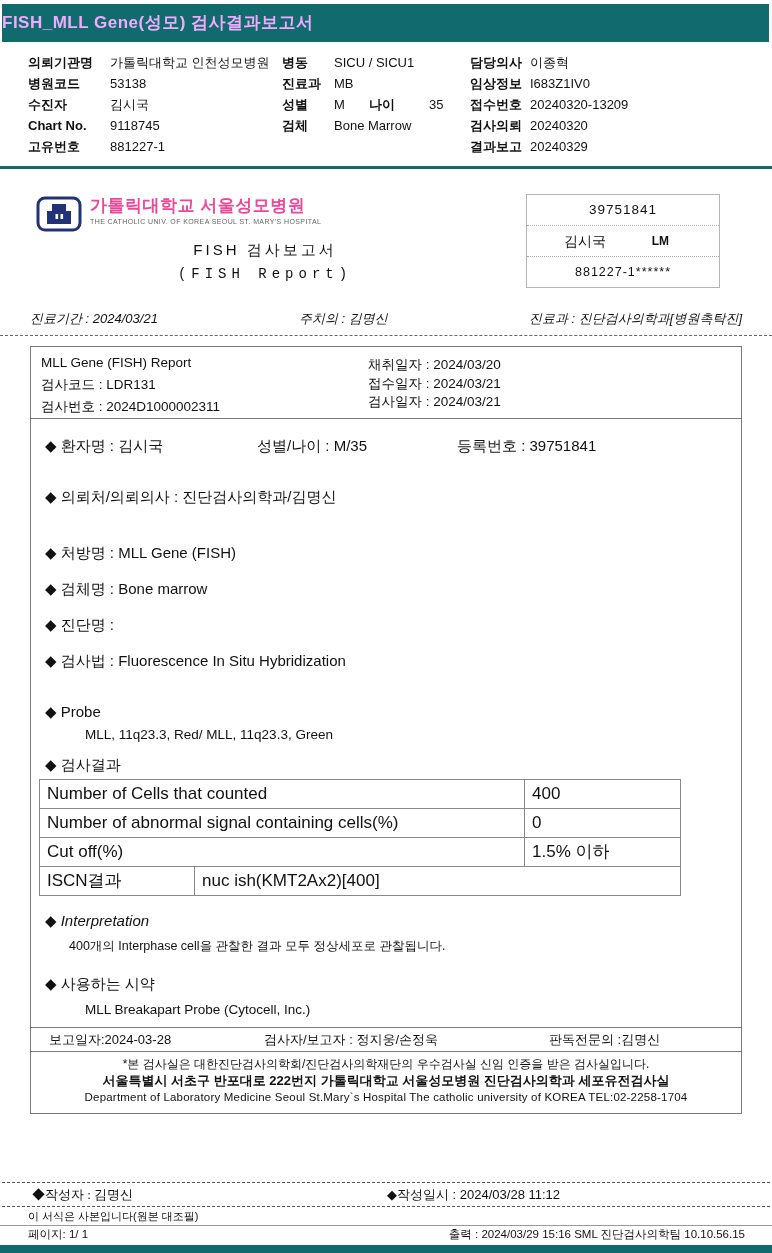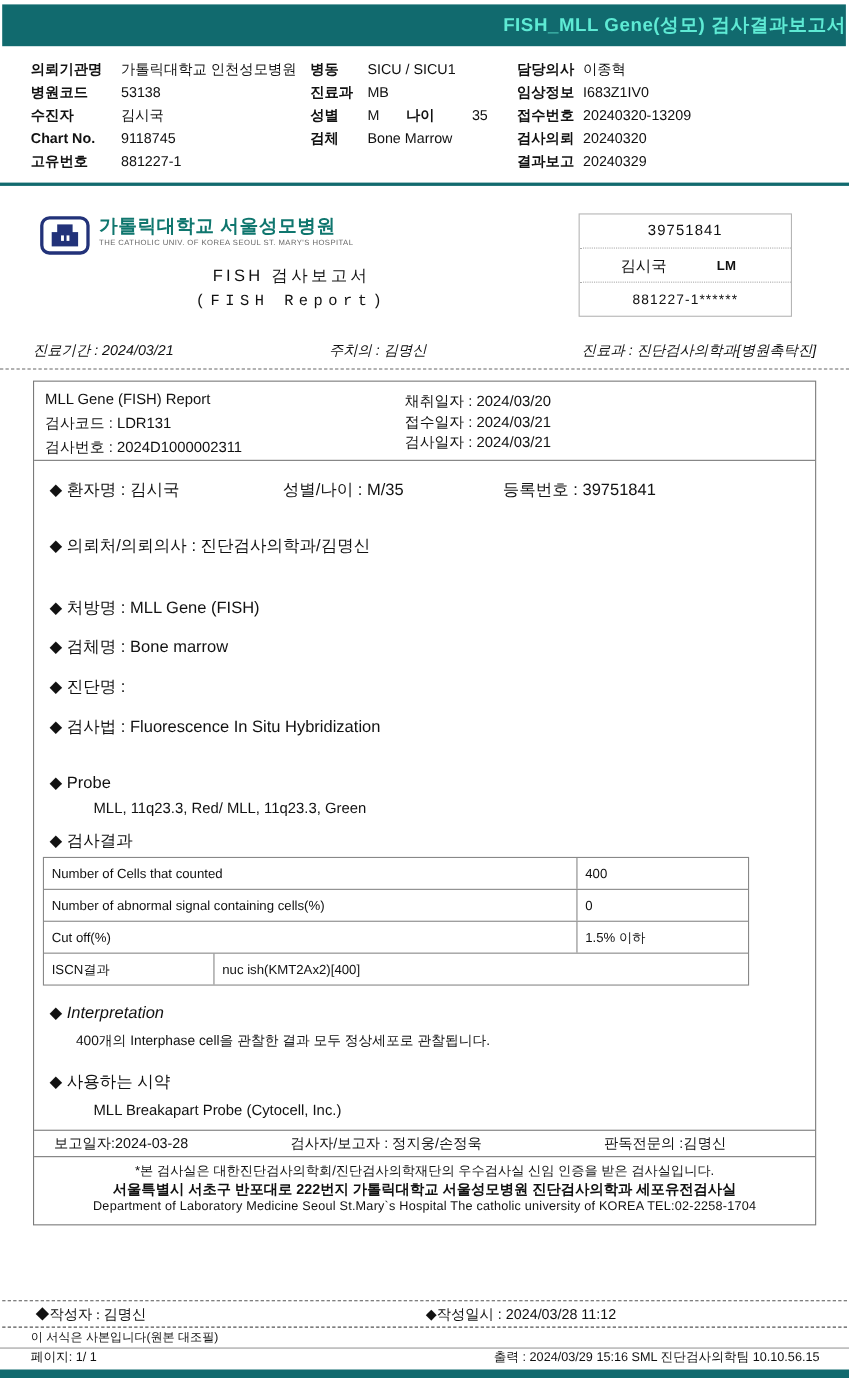"FISH_MLL Gene(성모) 검사결과보고서" .title-bar { color: #5eead4 -> #f0abfc; text-align: right -> left }
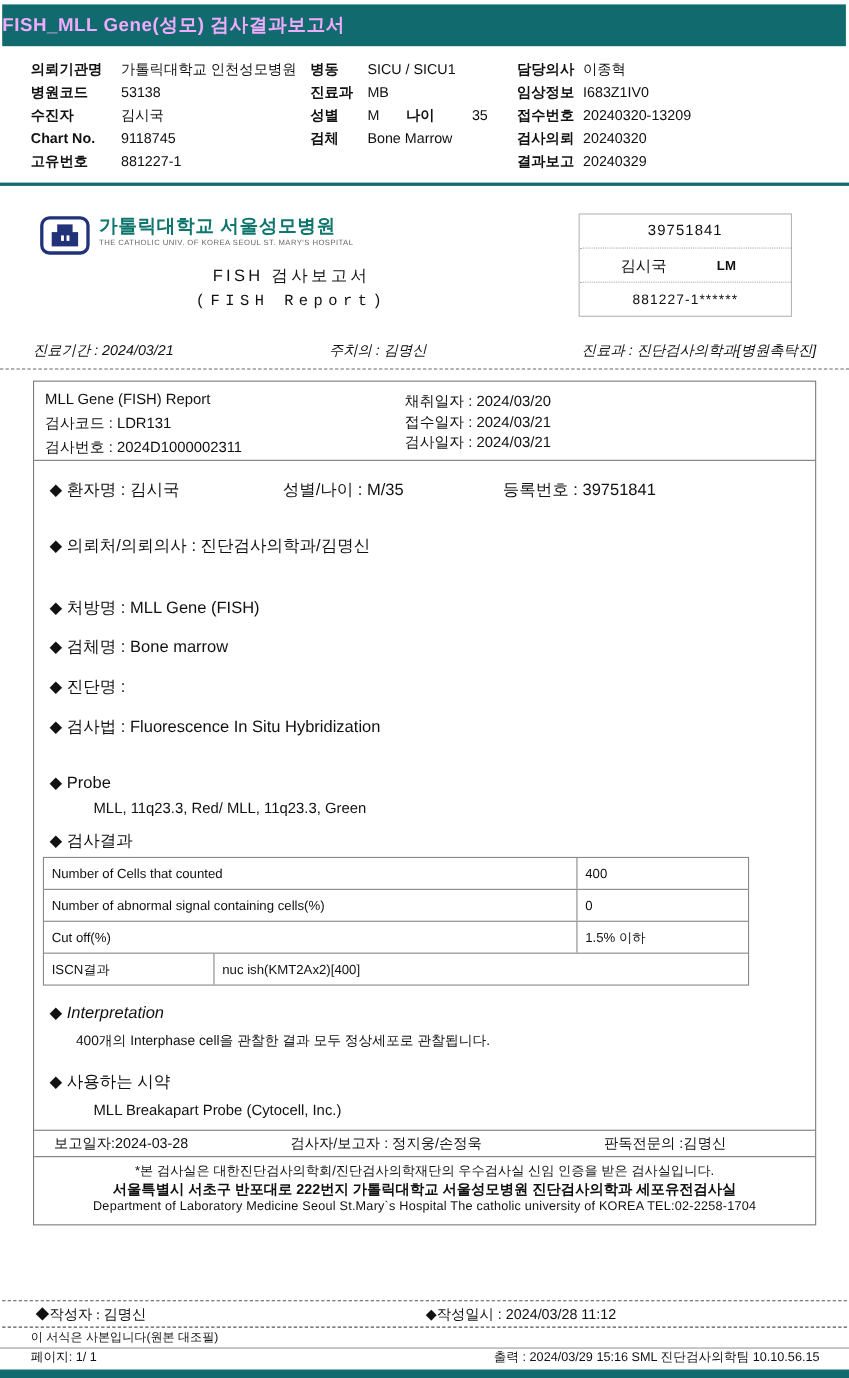"가톨릭대학교 서울성모병원" .hosp-name { color: #0f766e -> #ec4899 }
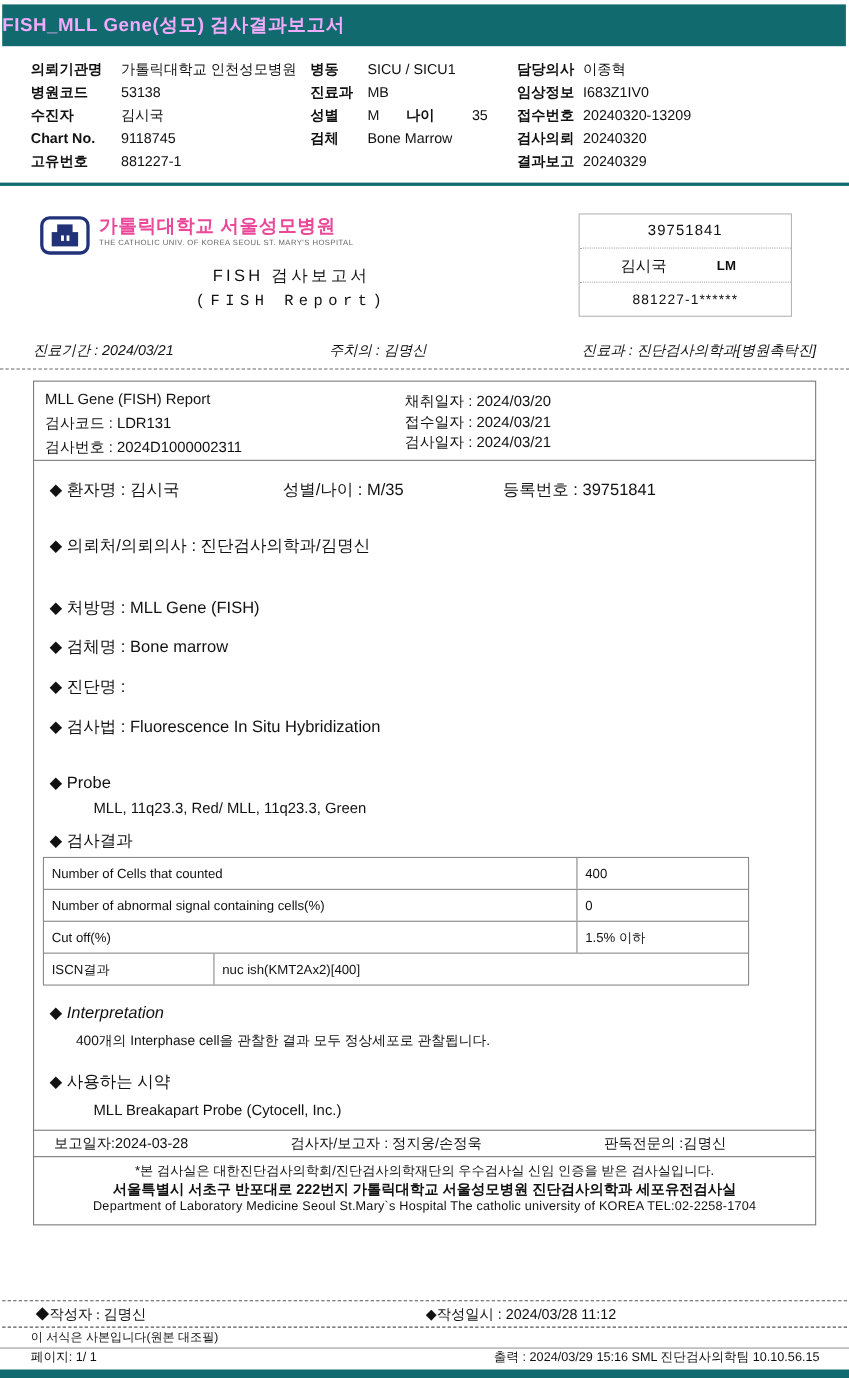"Number of Cells that counted" .rrow { font-size: 12px -> 17px }
